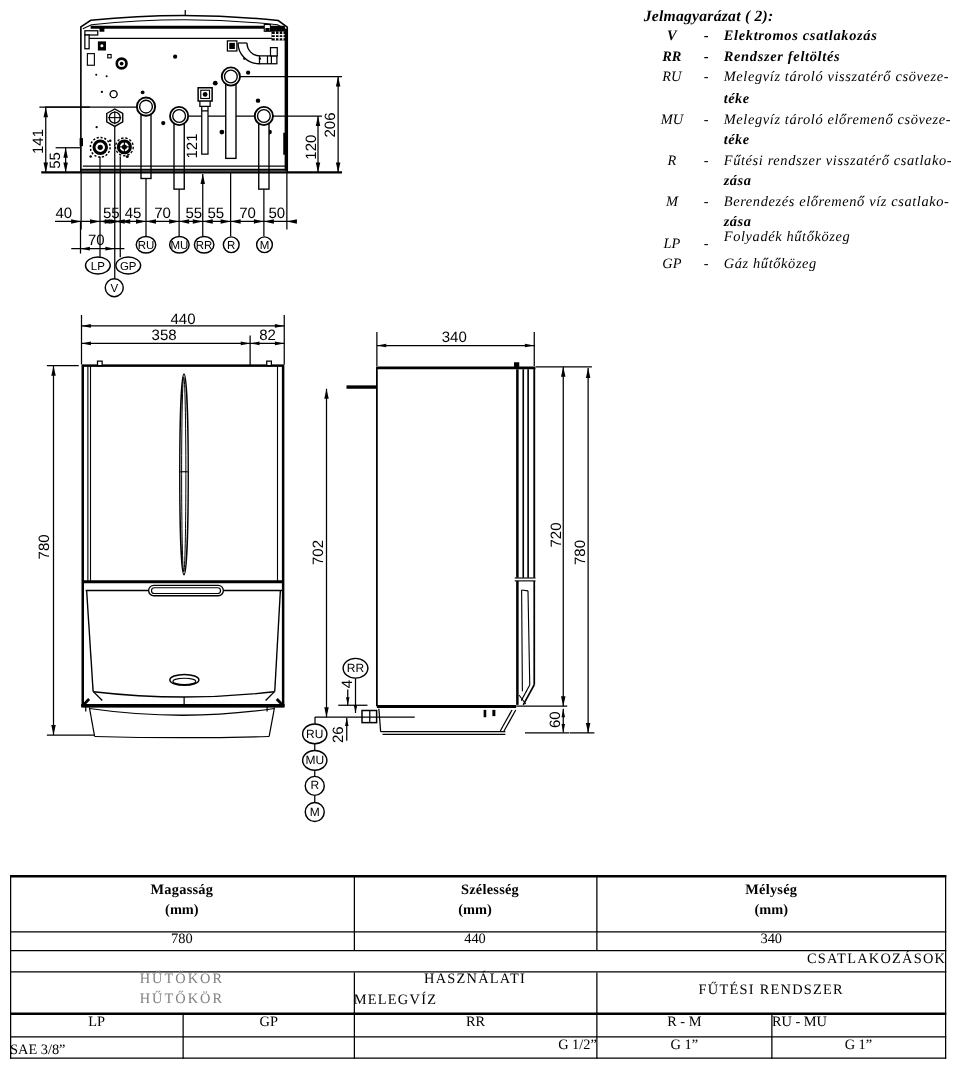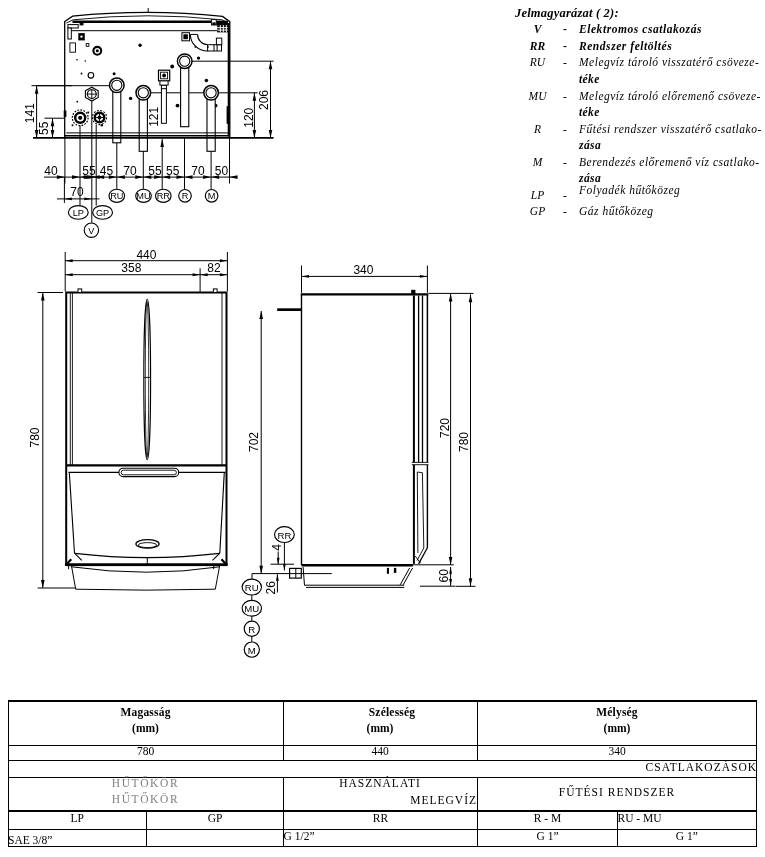"MELEGVÍZ" div { text-align: right -> left }
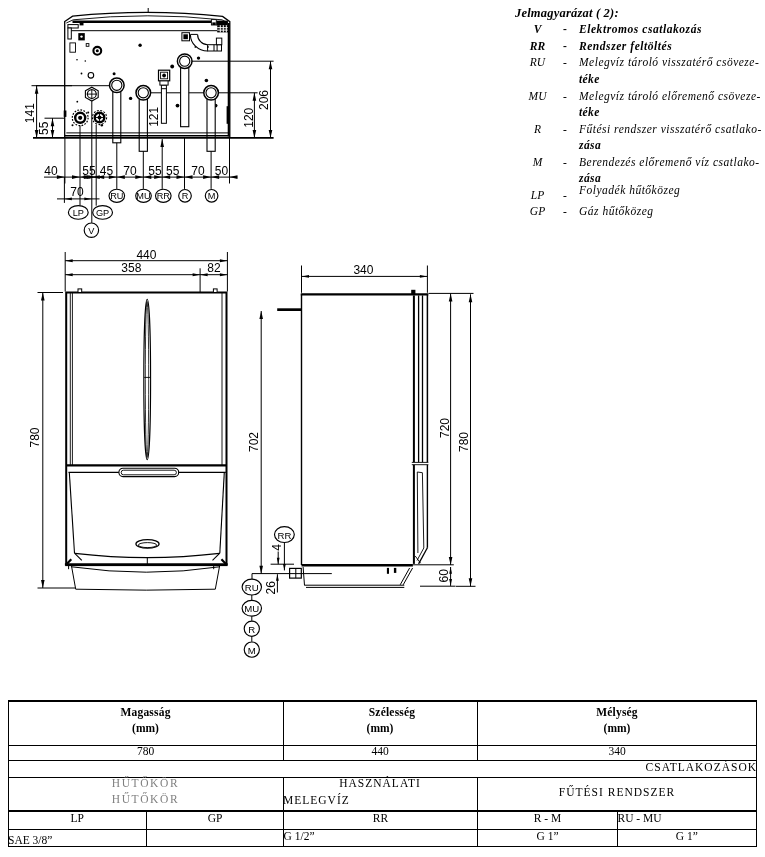"G 1/2”" div { text-align: left -> right }
